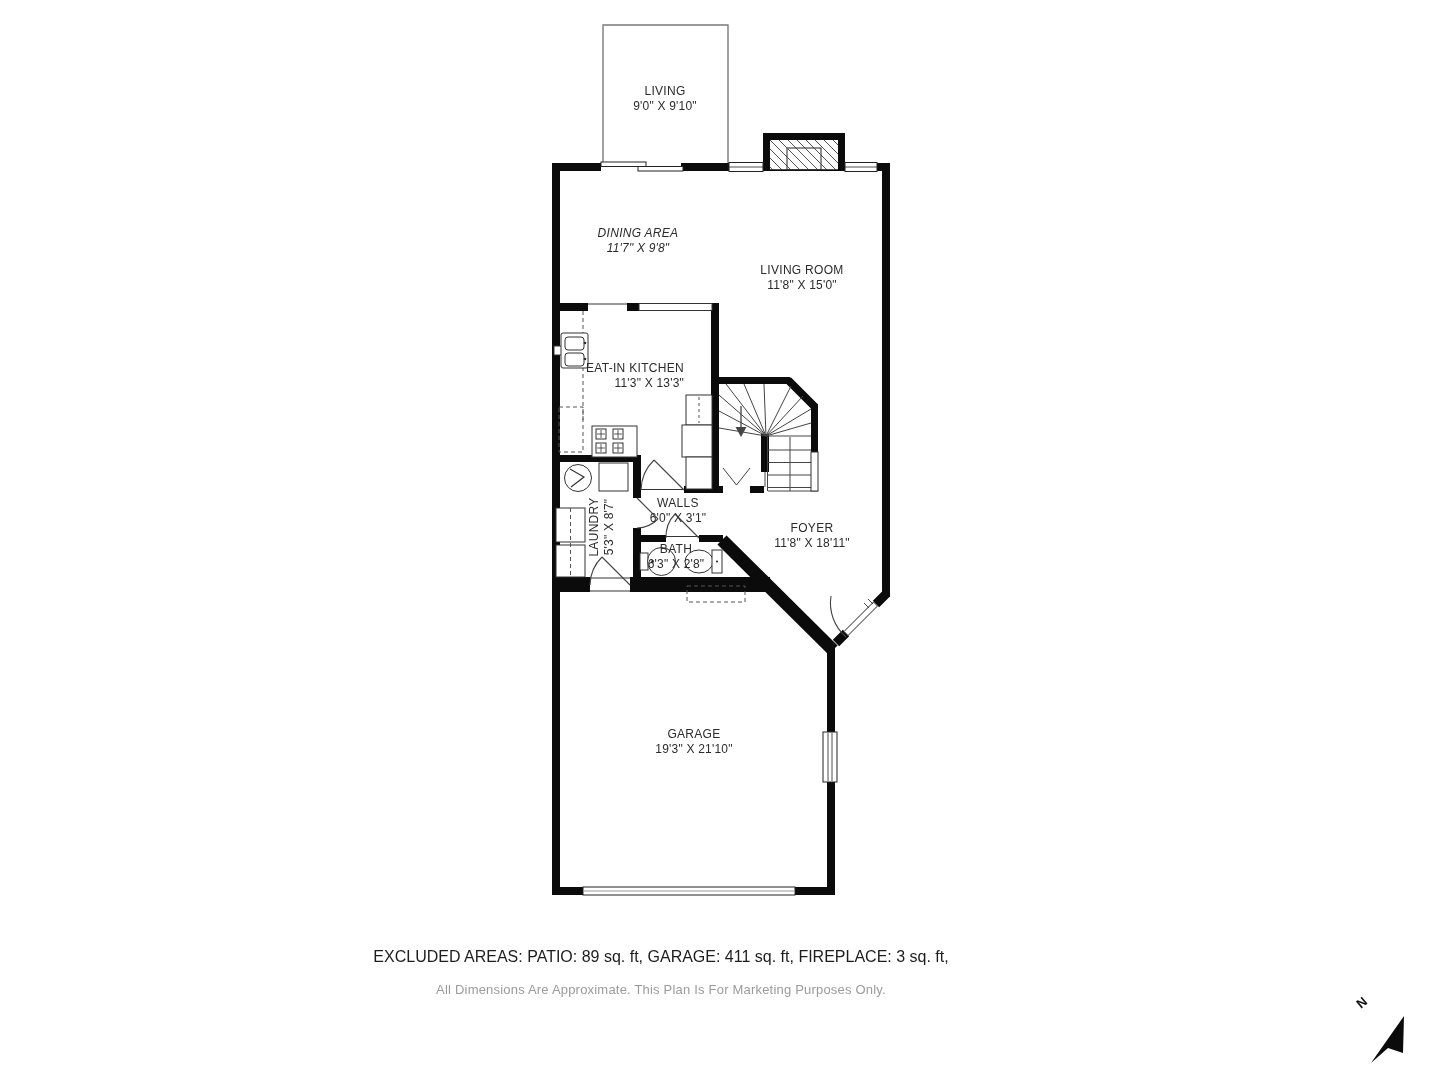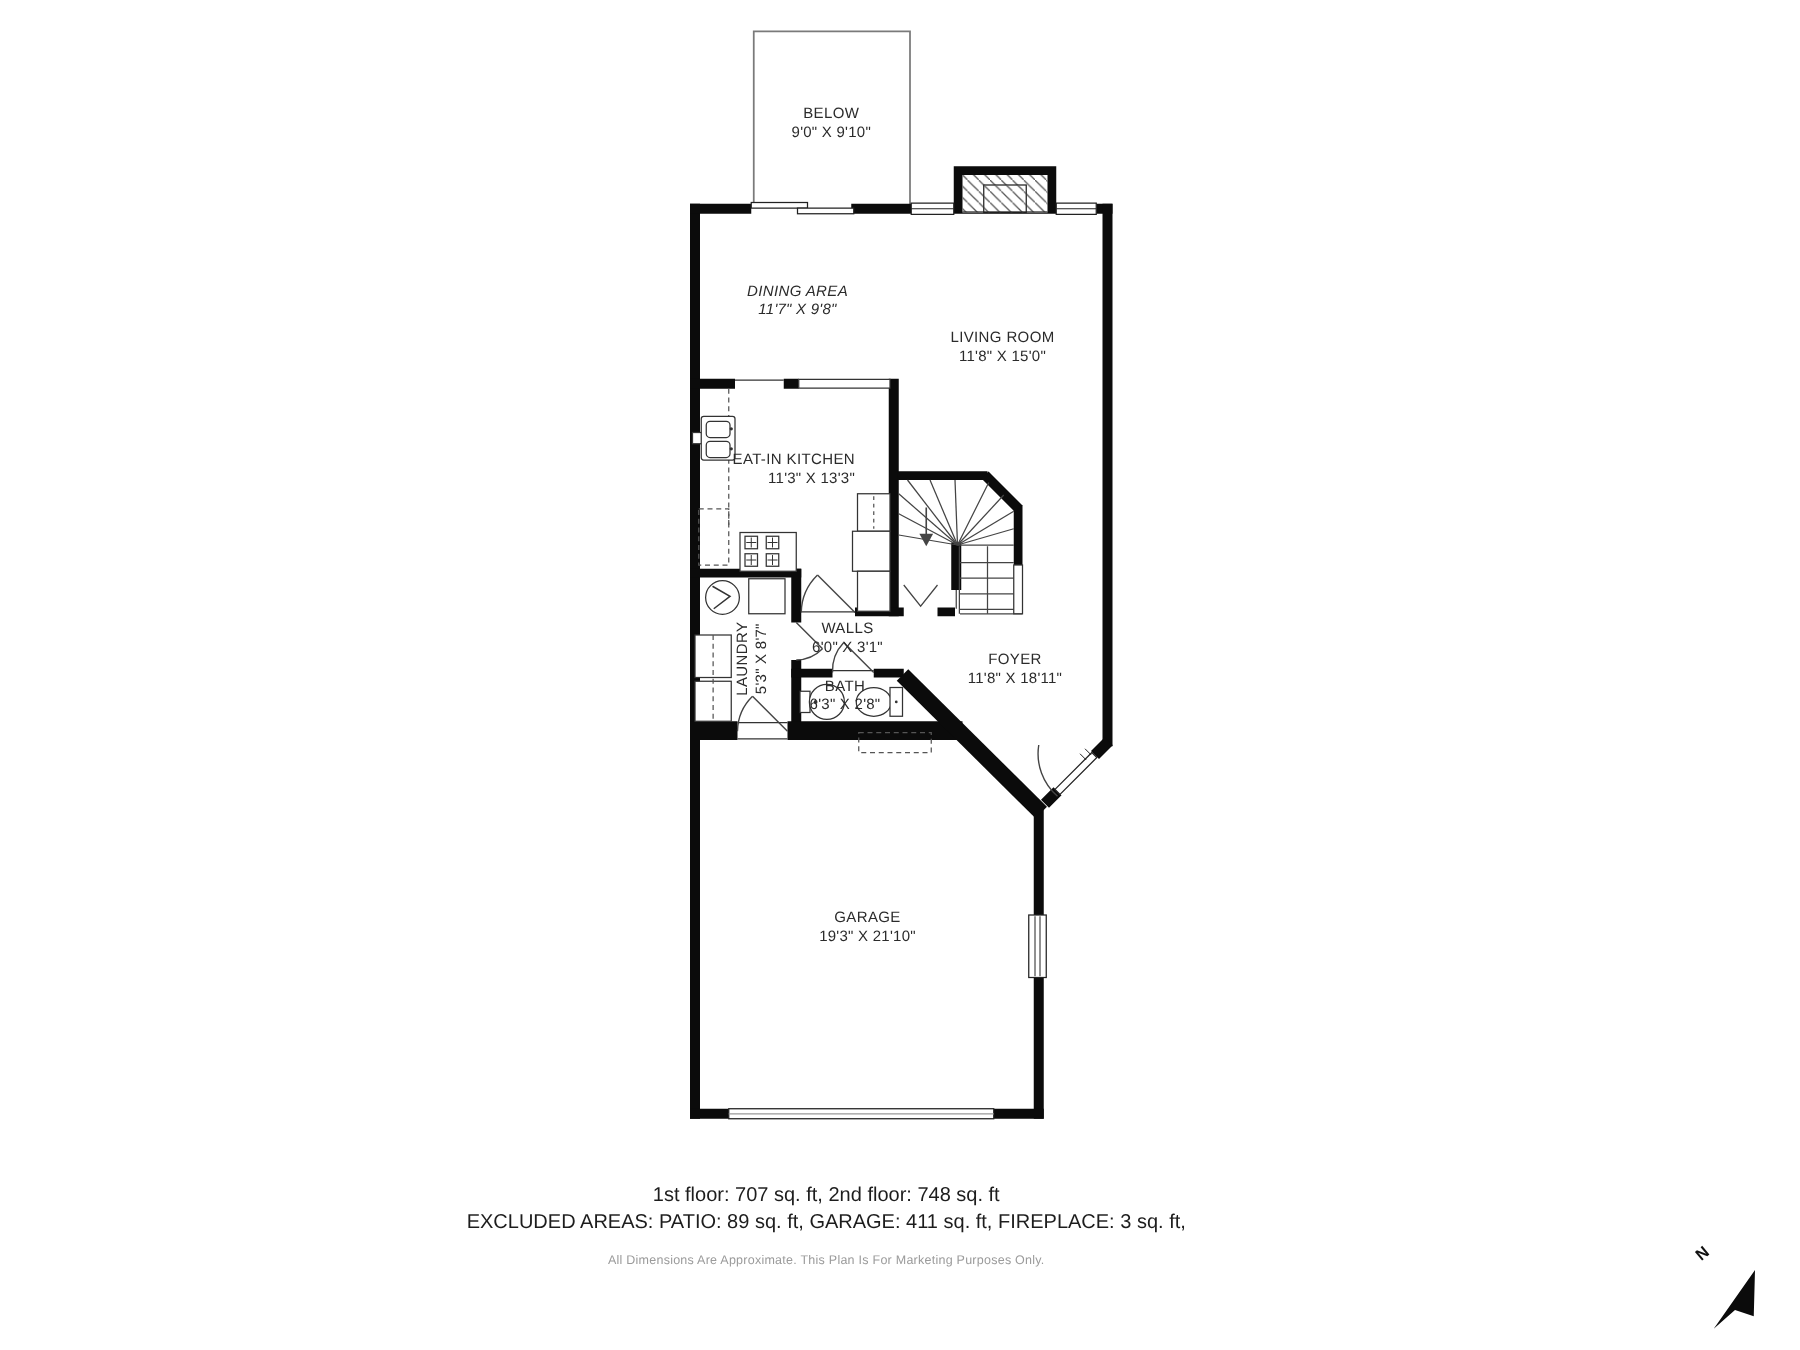"BELOW" div { text: BELOW -> LIVING }
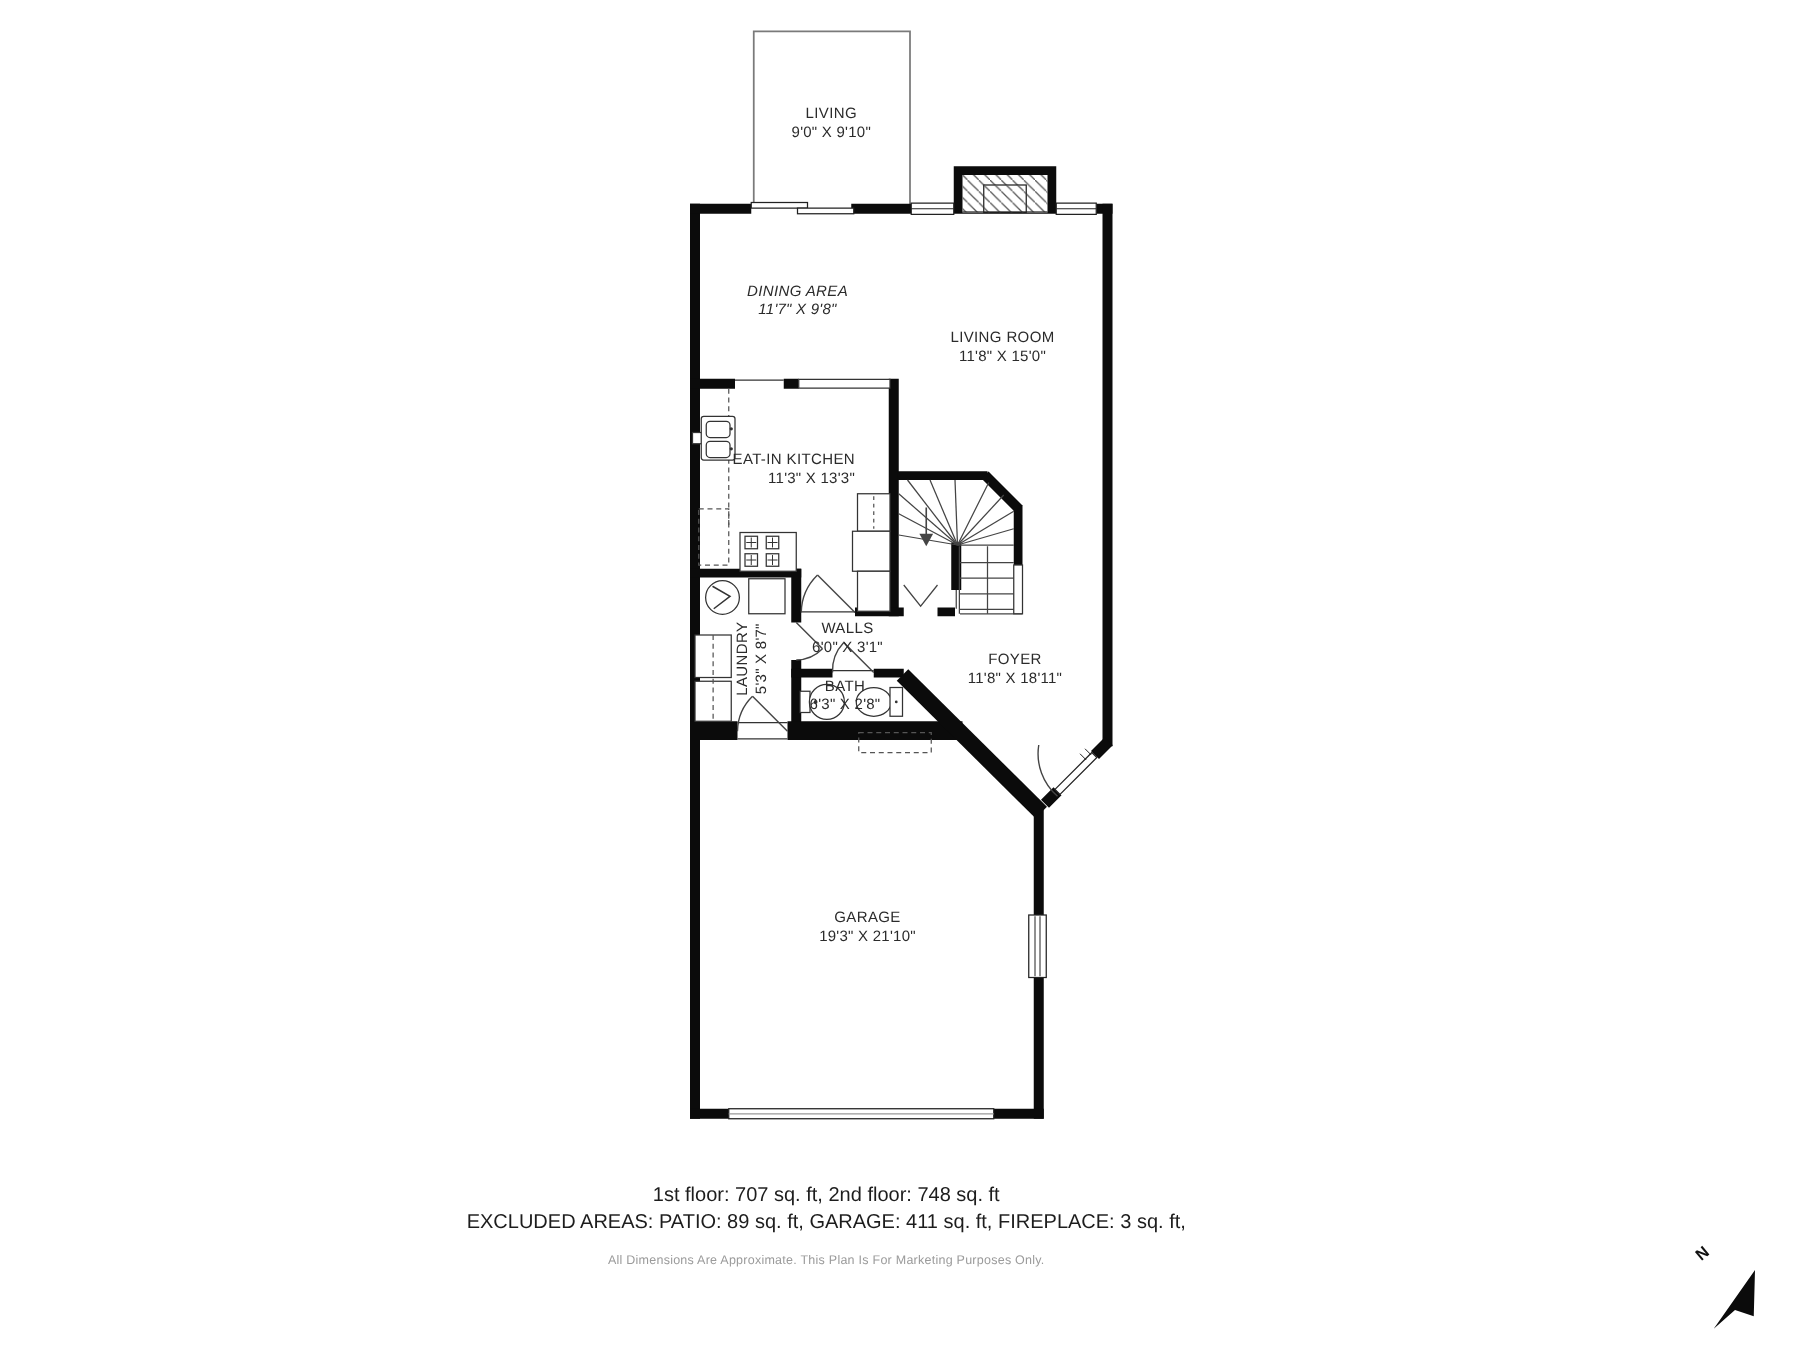"1st floor: 707 sq. ft," div.line { html: <div>1st floor: 707 sq. ft, 2nd floor: 748 sq. ft</div> -> none }
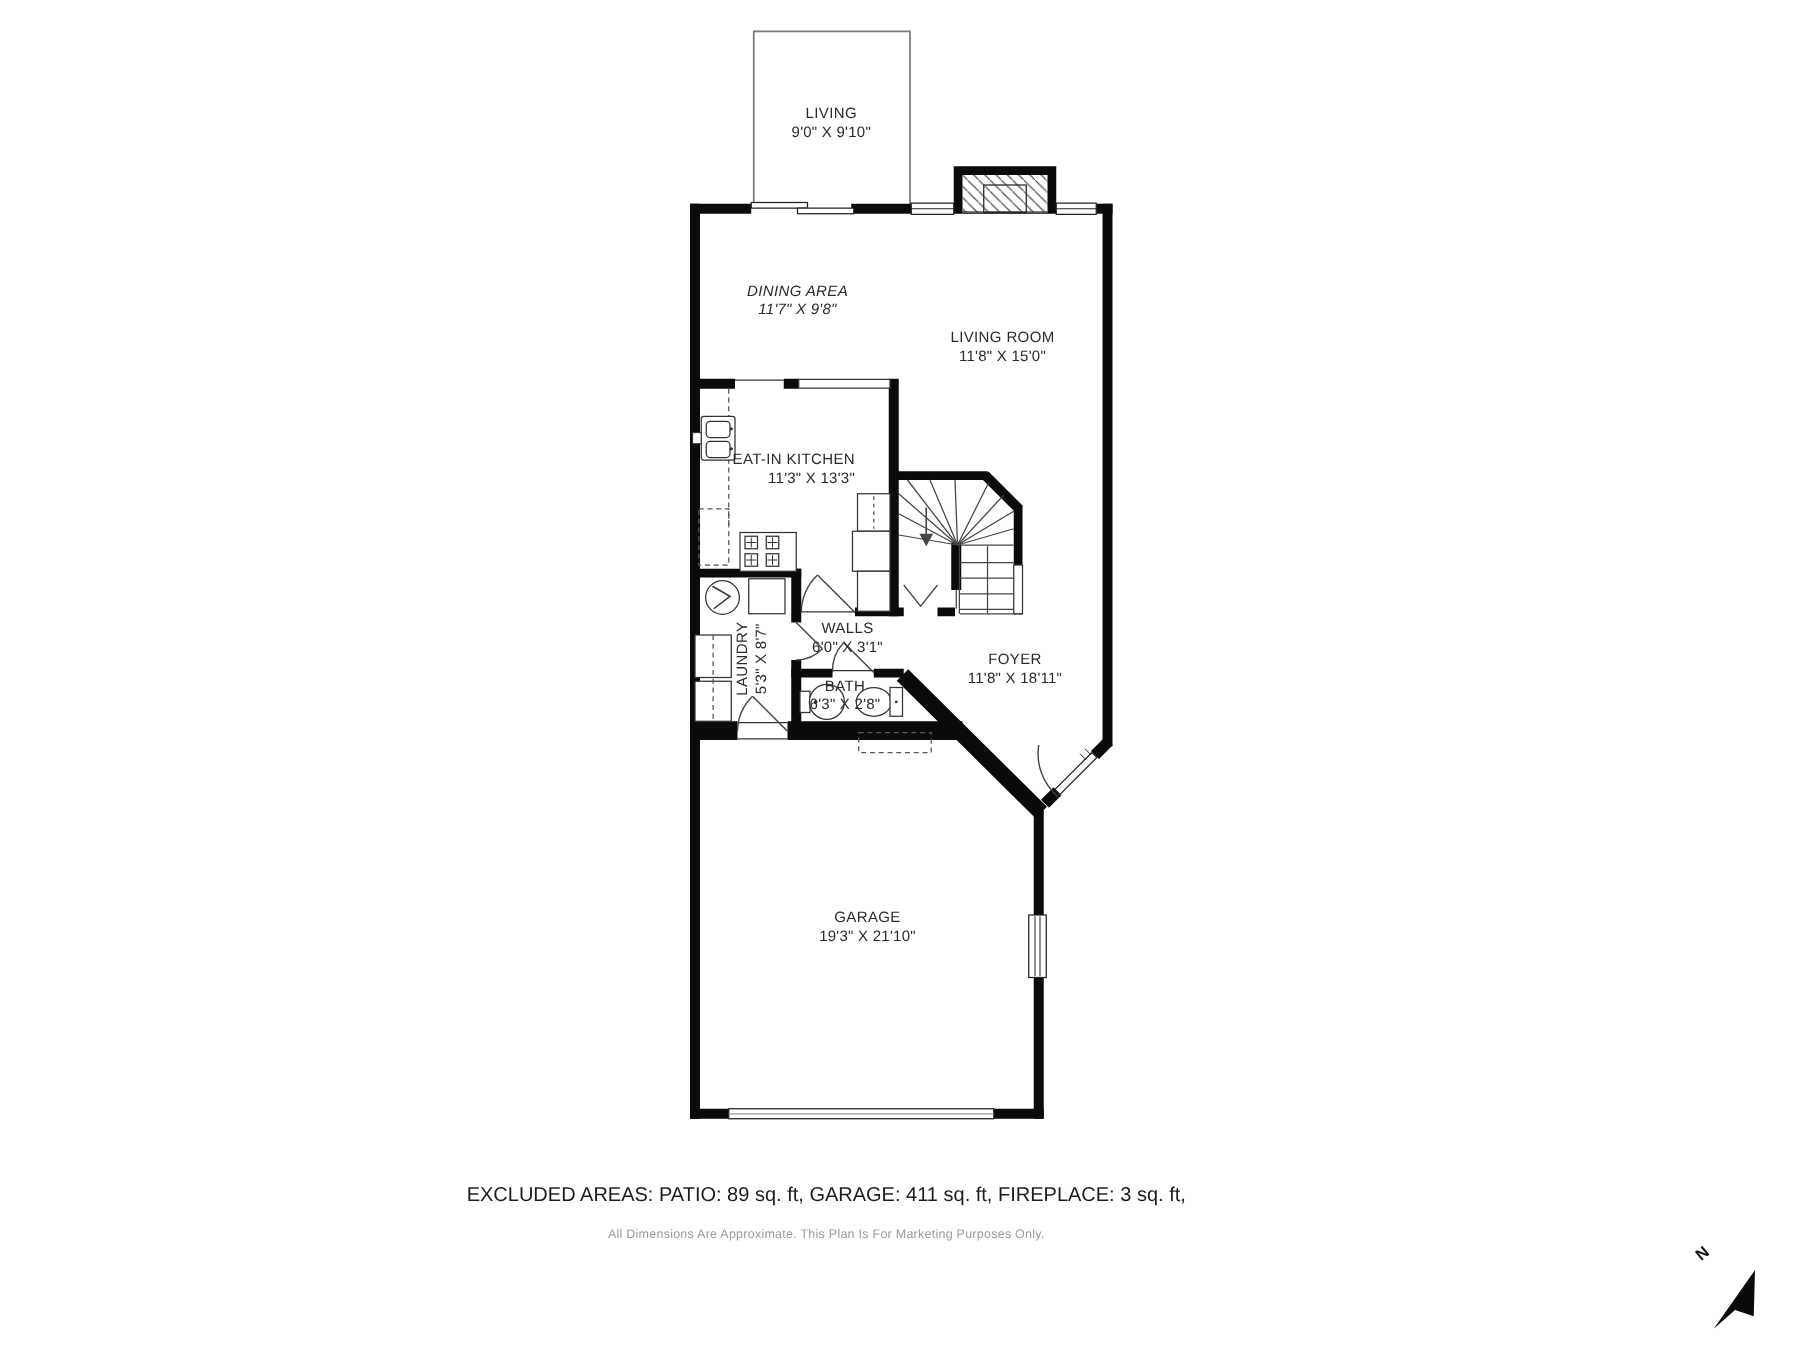"All Dimensions Are Approximate. This" .summary .disclaimer { font-size: 10px -> 13px }
